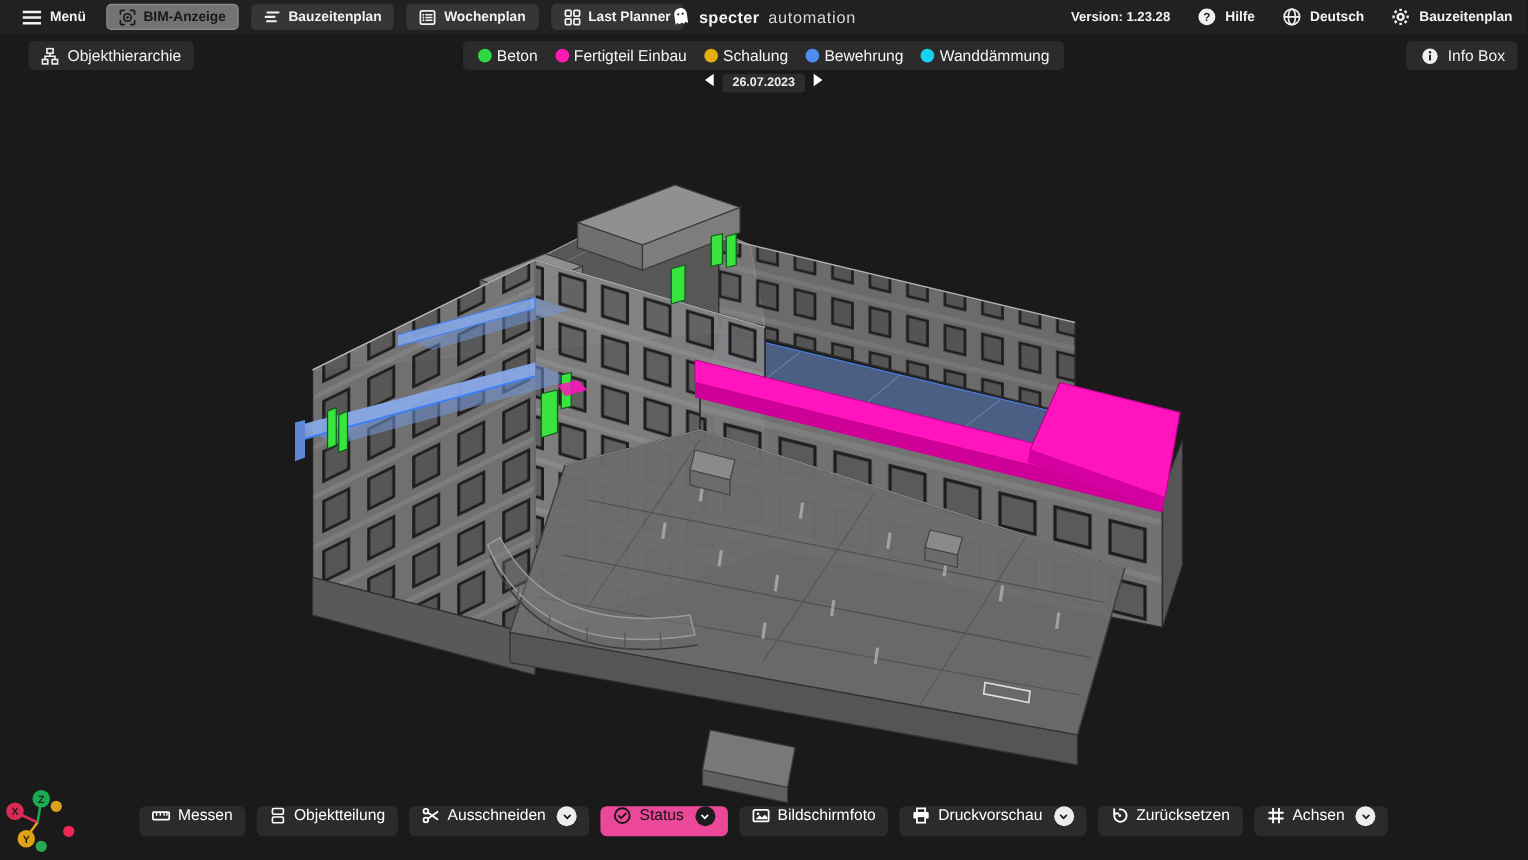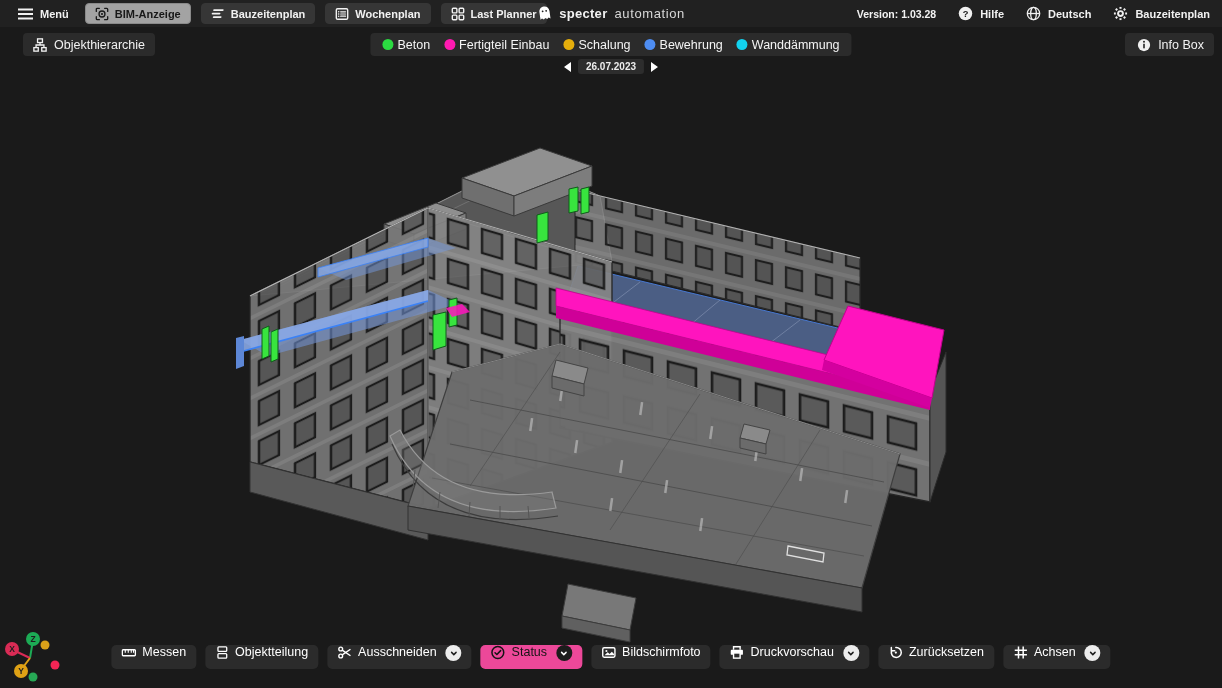"BIM-Anzeige" .tab.active { background: #a3a3a3 -> #737373 }
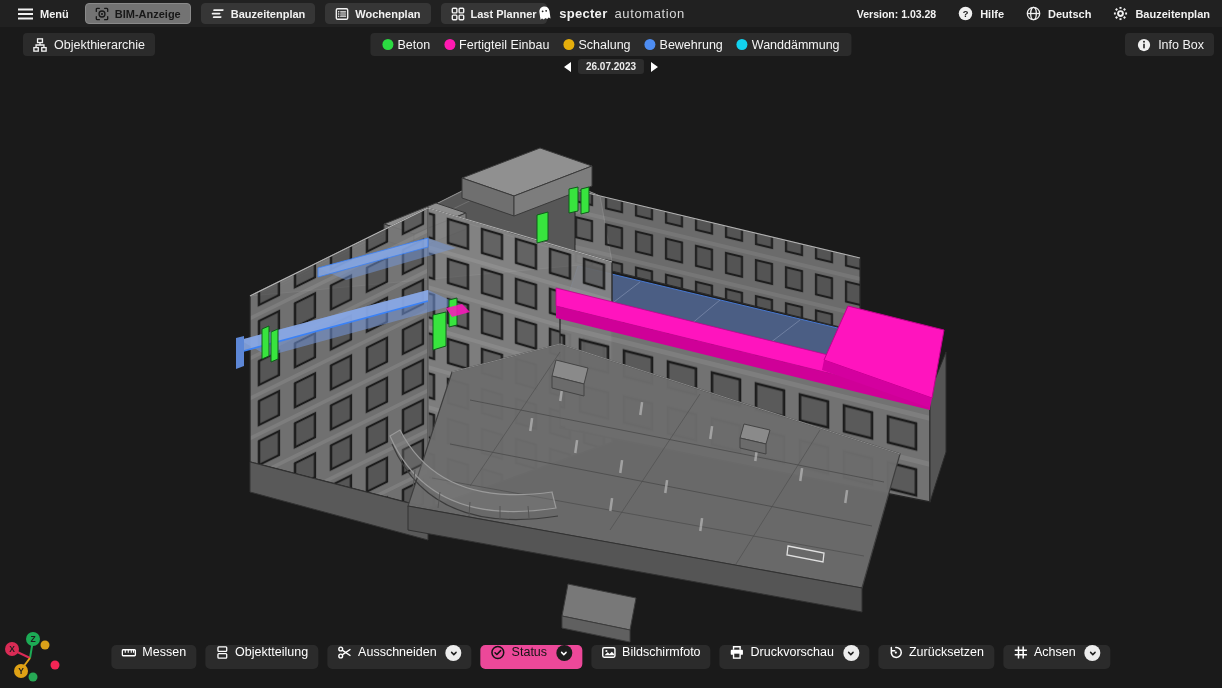"Version: 1.03.28" span.version { text: 1.03.28 -> 1.23.28 }
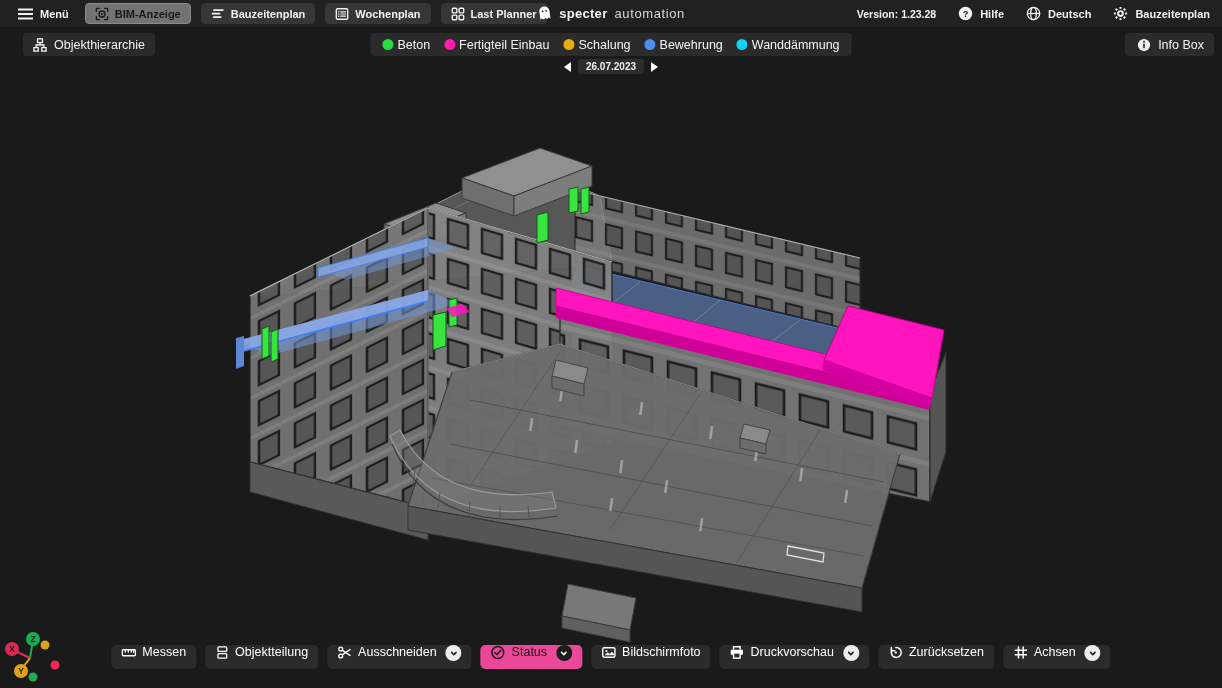"26.07.2023" .date-nav { align-items: center -> flex-start }
